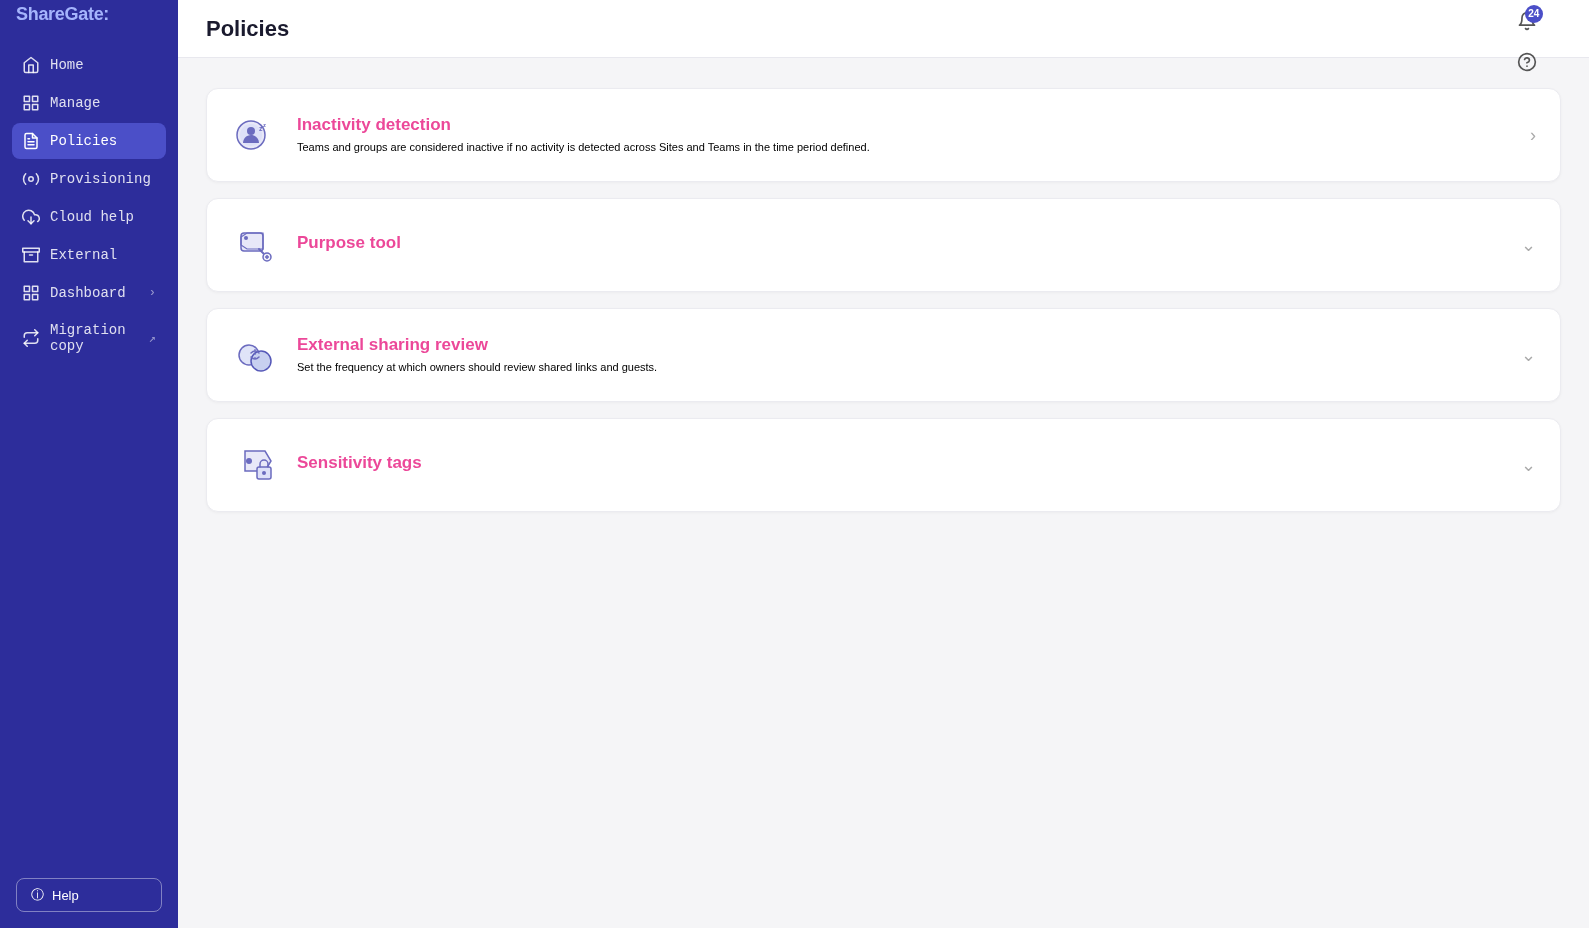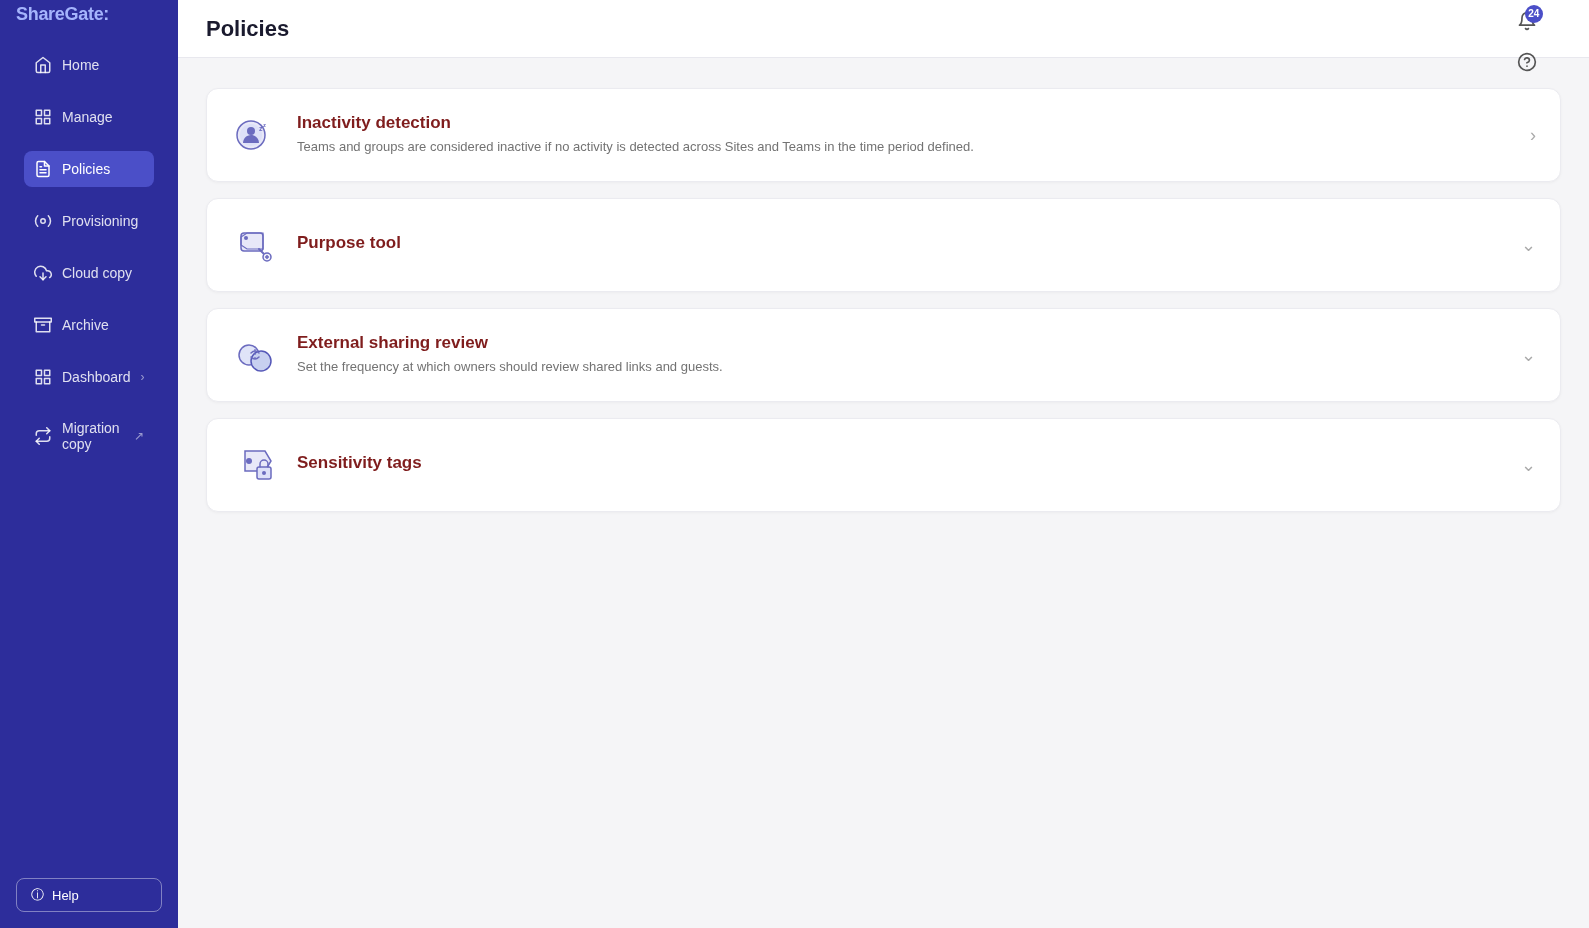"Home" .sidebar-nav { font-family: none -> Liberation Mono, monospace; gap: 16px -> 2px; padding: 0 24px -> 0 12px }
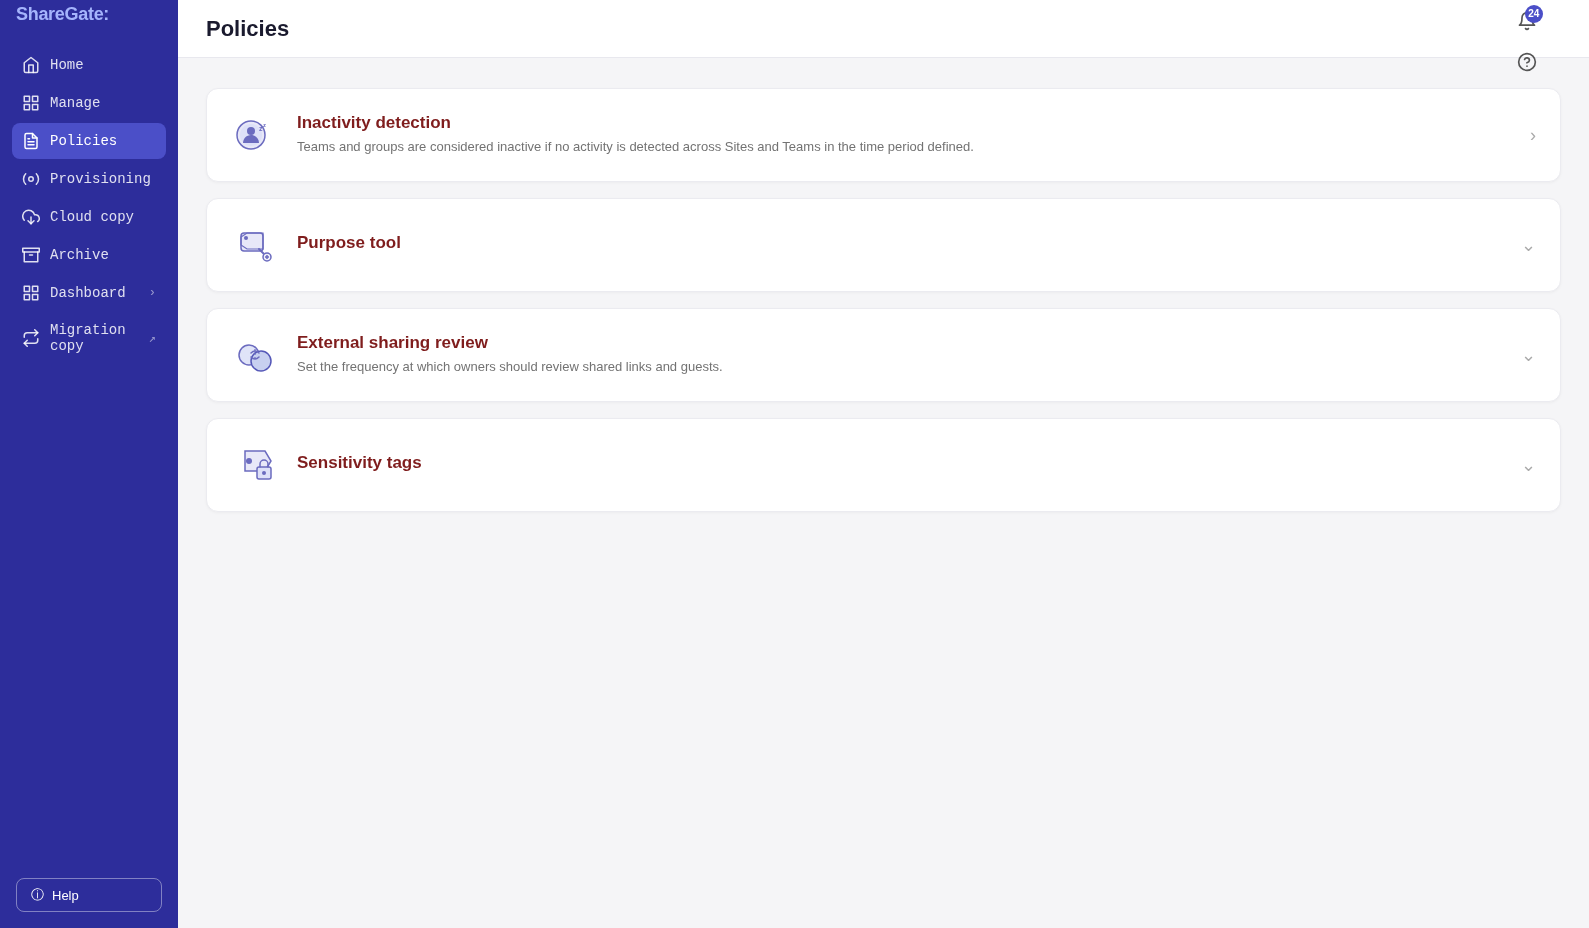"Inactivity detection" .policy-title { color: #7f1d1d -> #ec4899 }
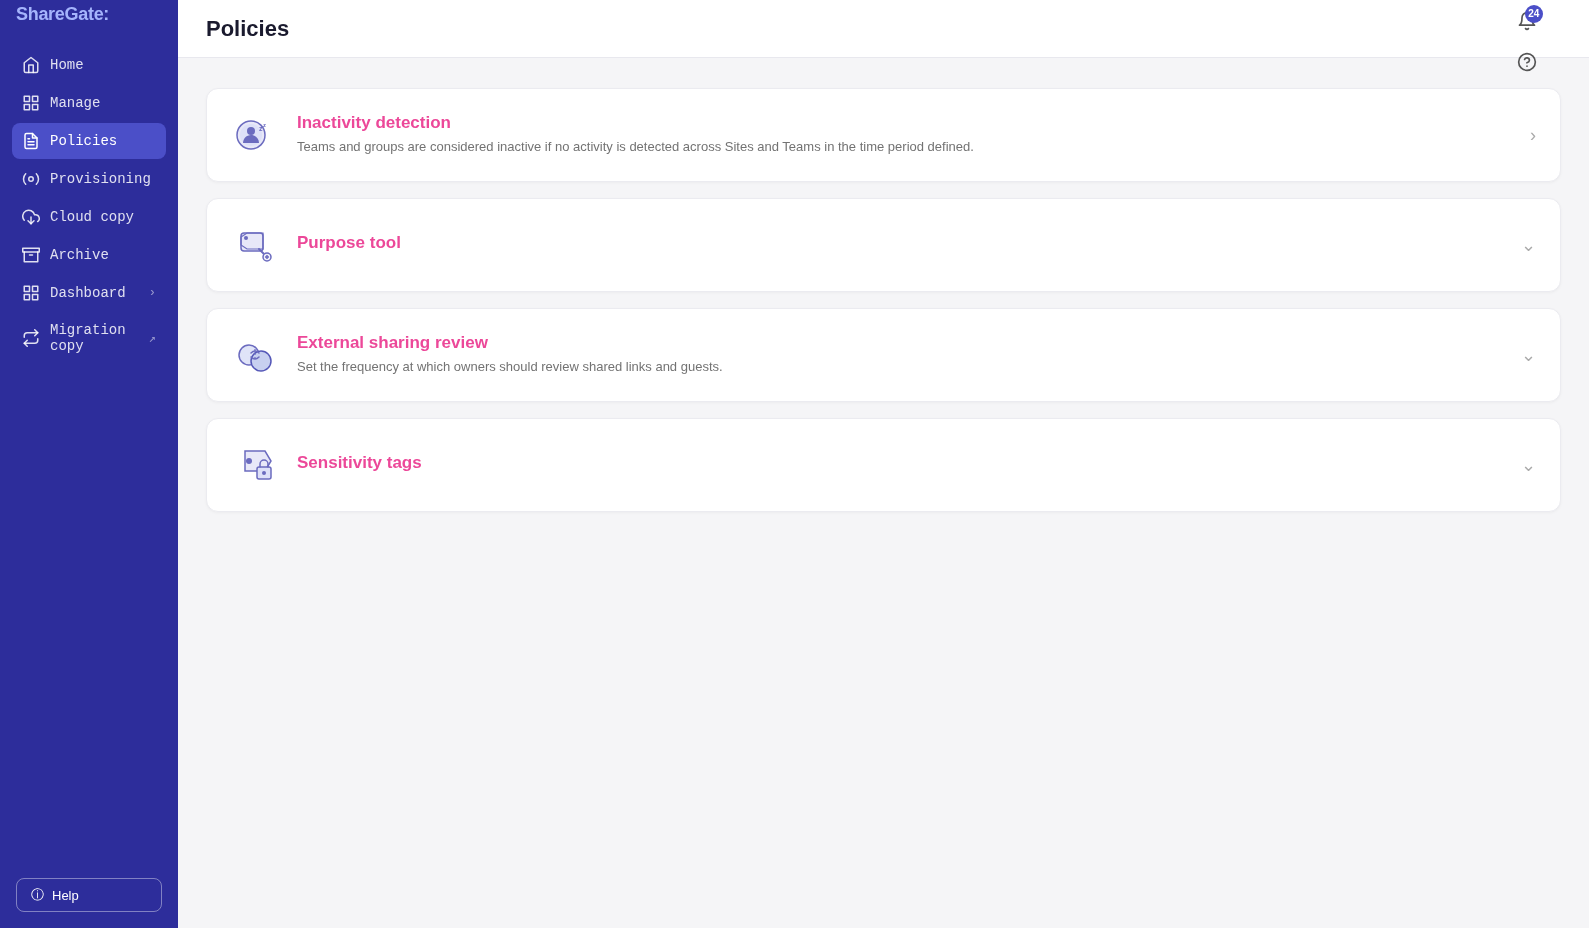"Teams and groups are considered" .policy-desc { color: #737373 -> #000000; font-size: 13px -> 11px }
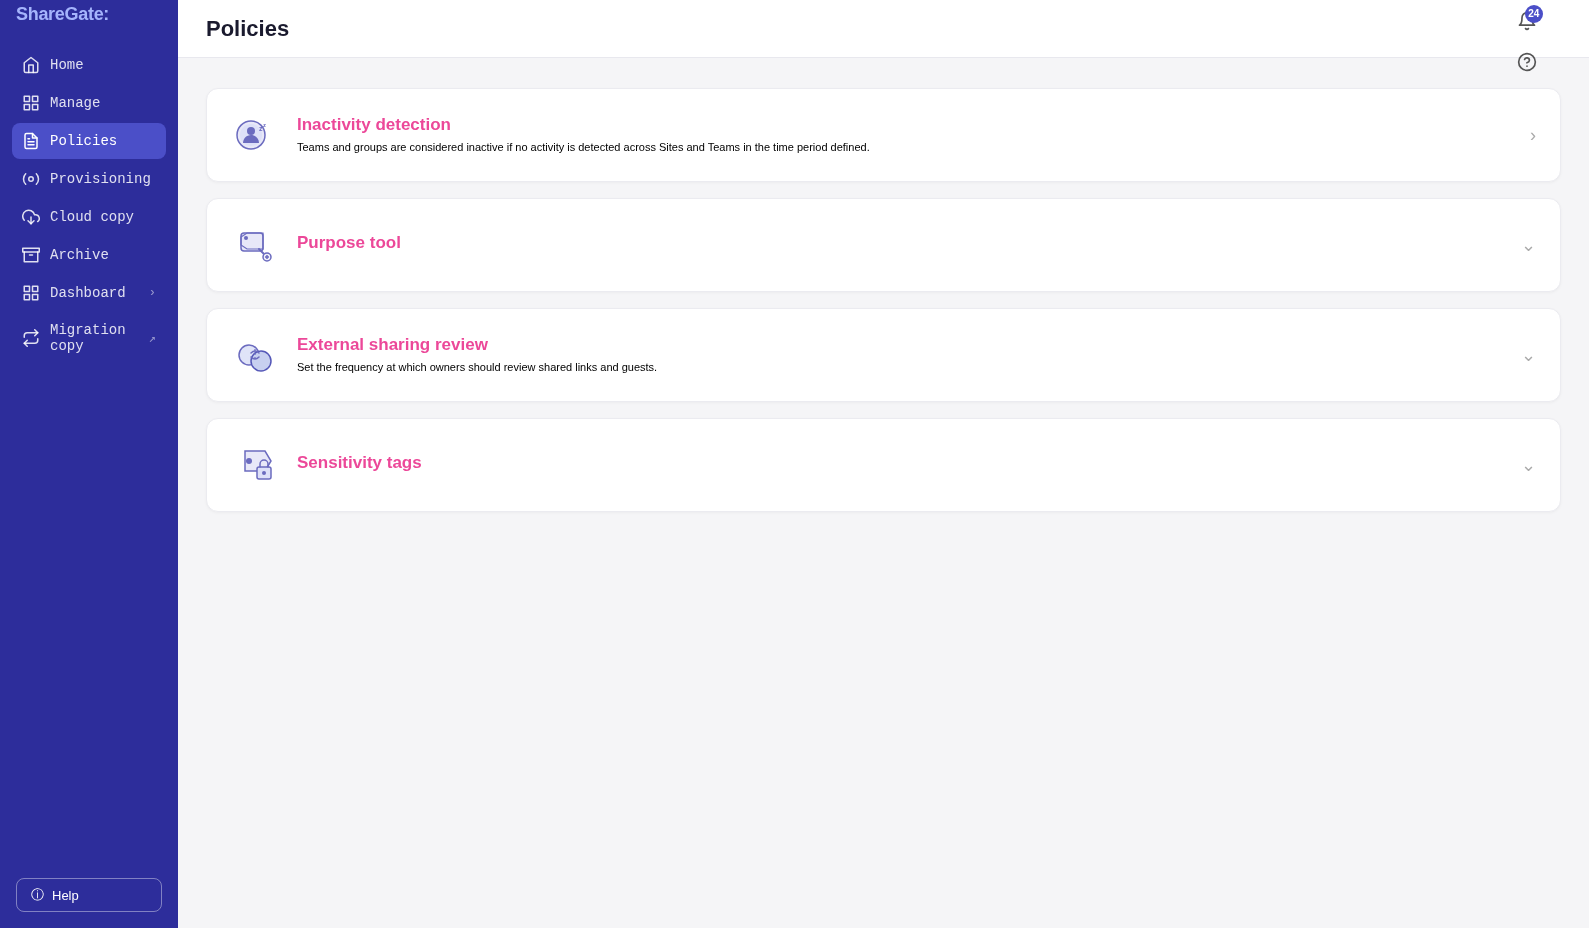"Cloud copy" span { text: copy -> help }
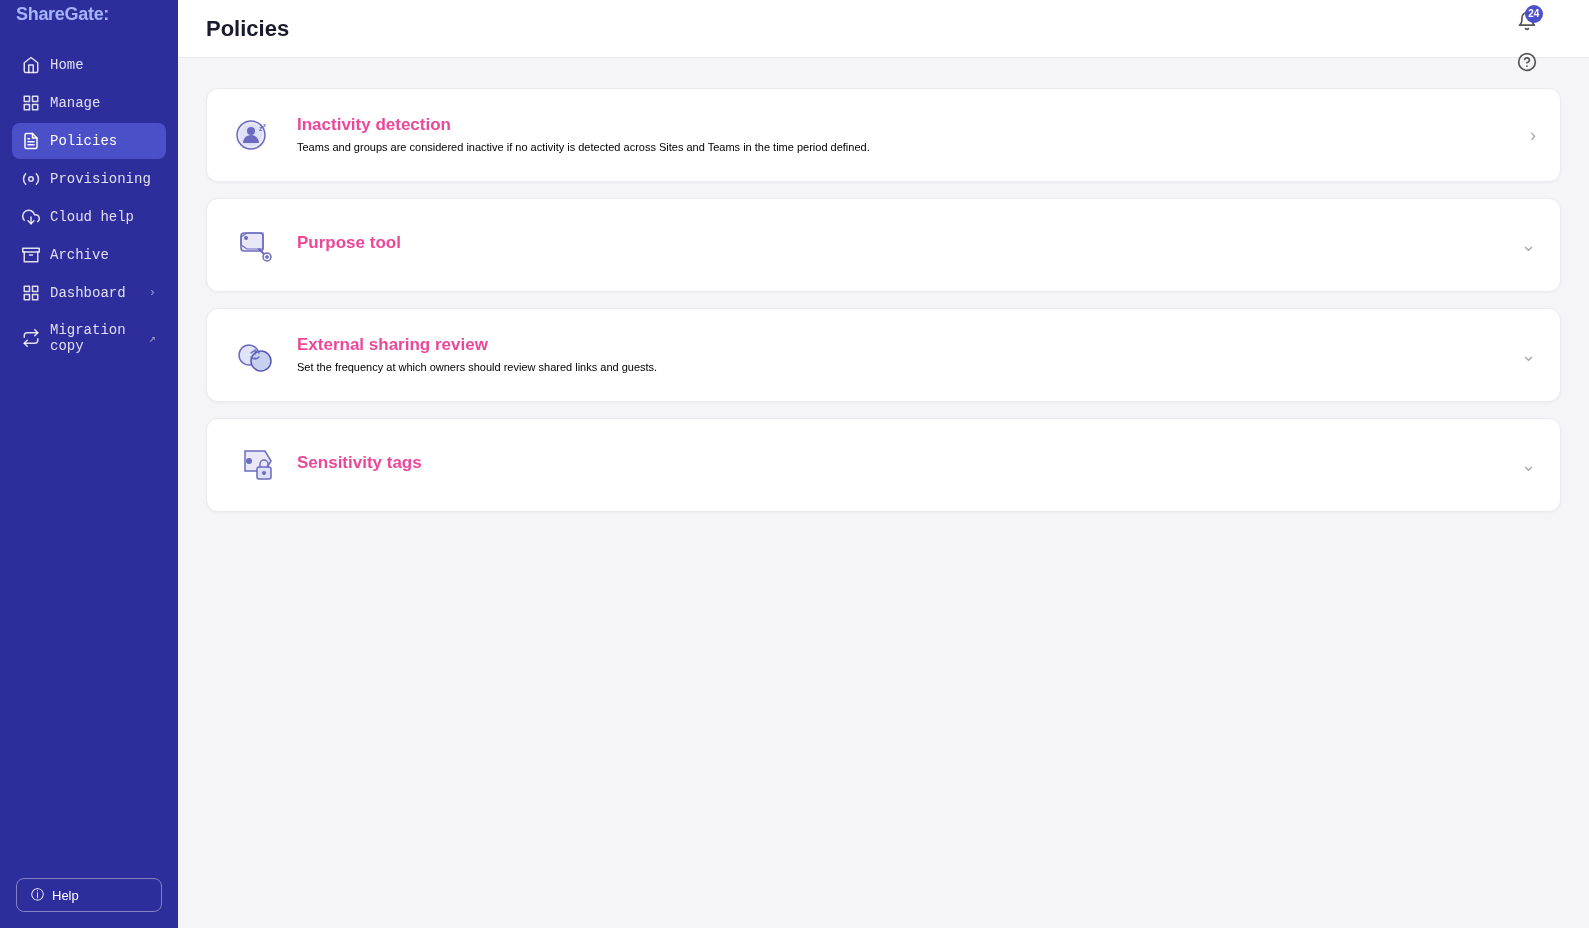"Archive" span { text: Archive -> External }
